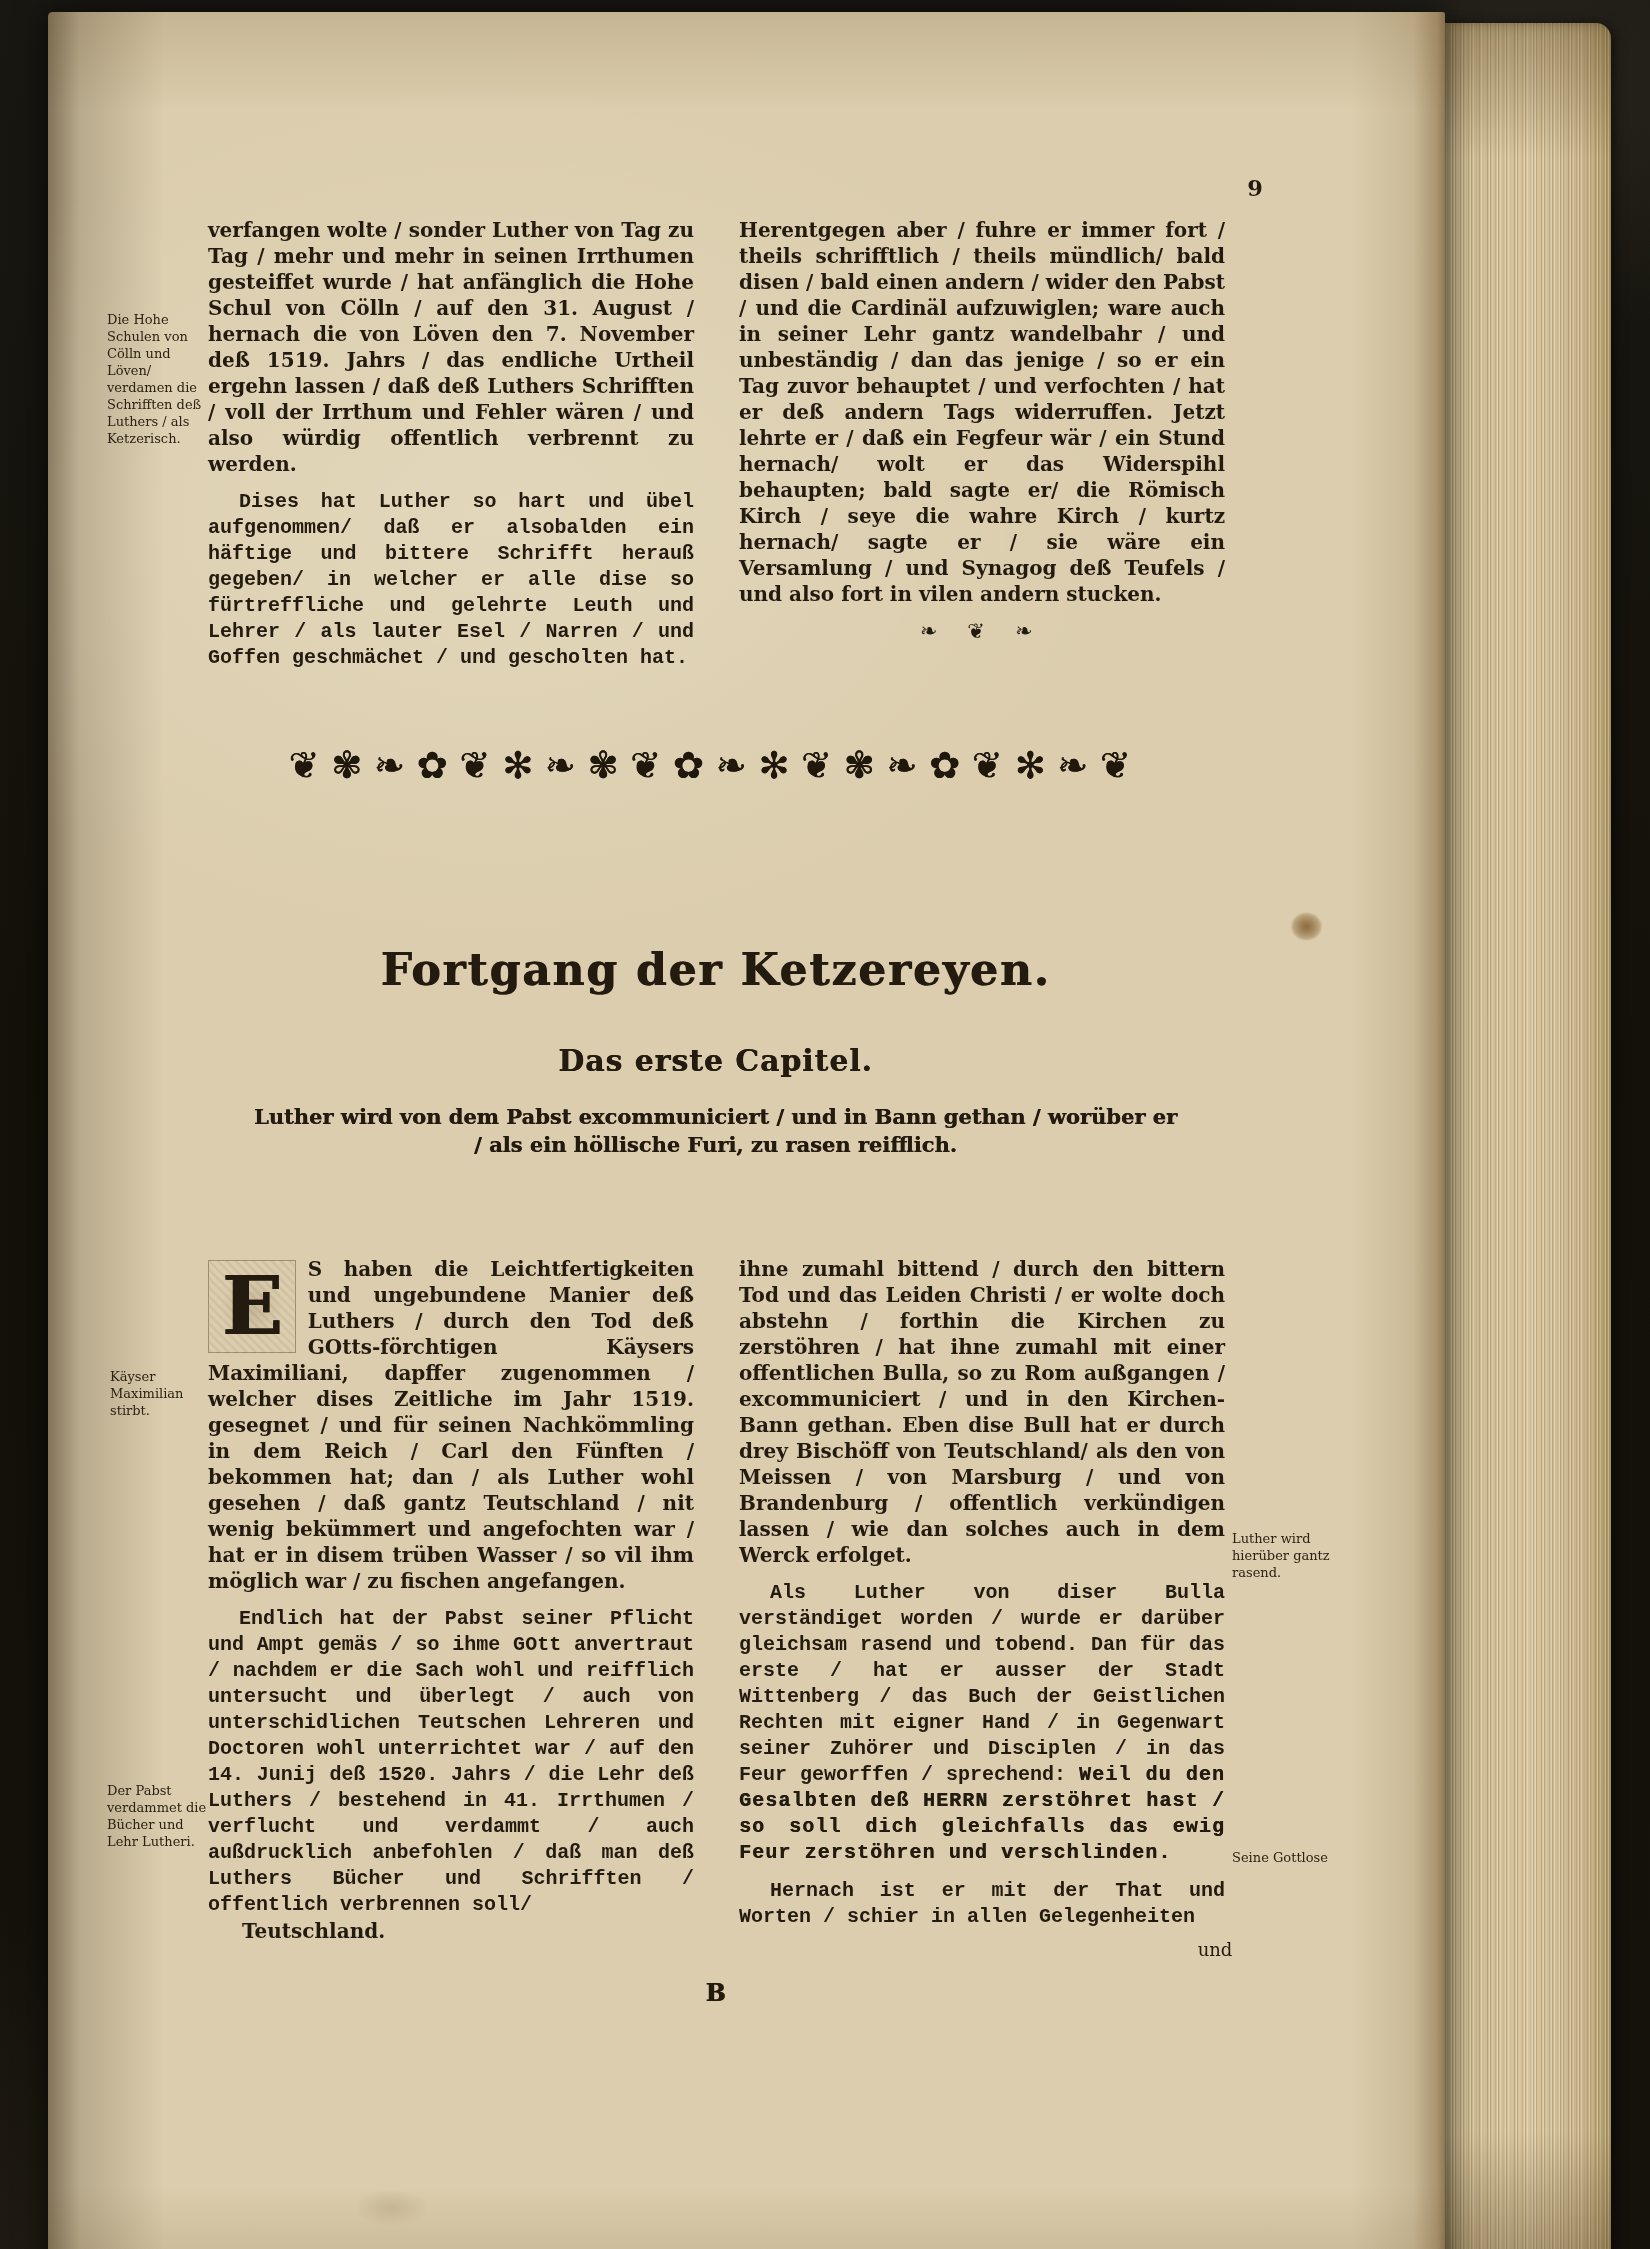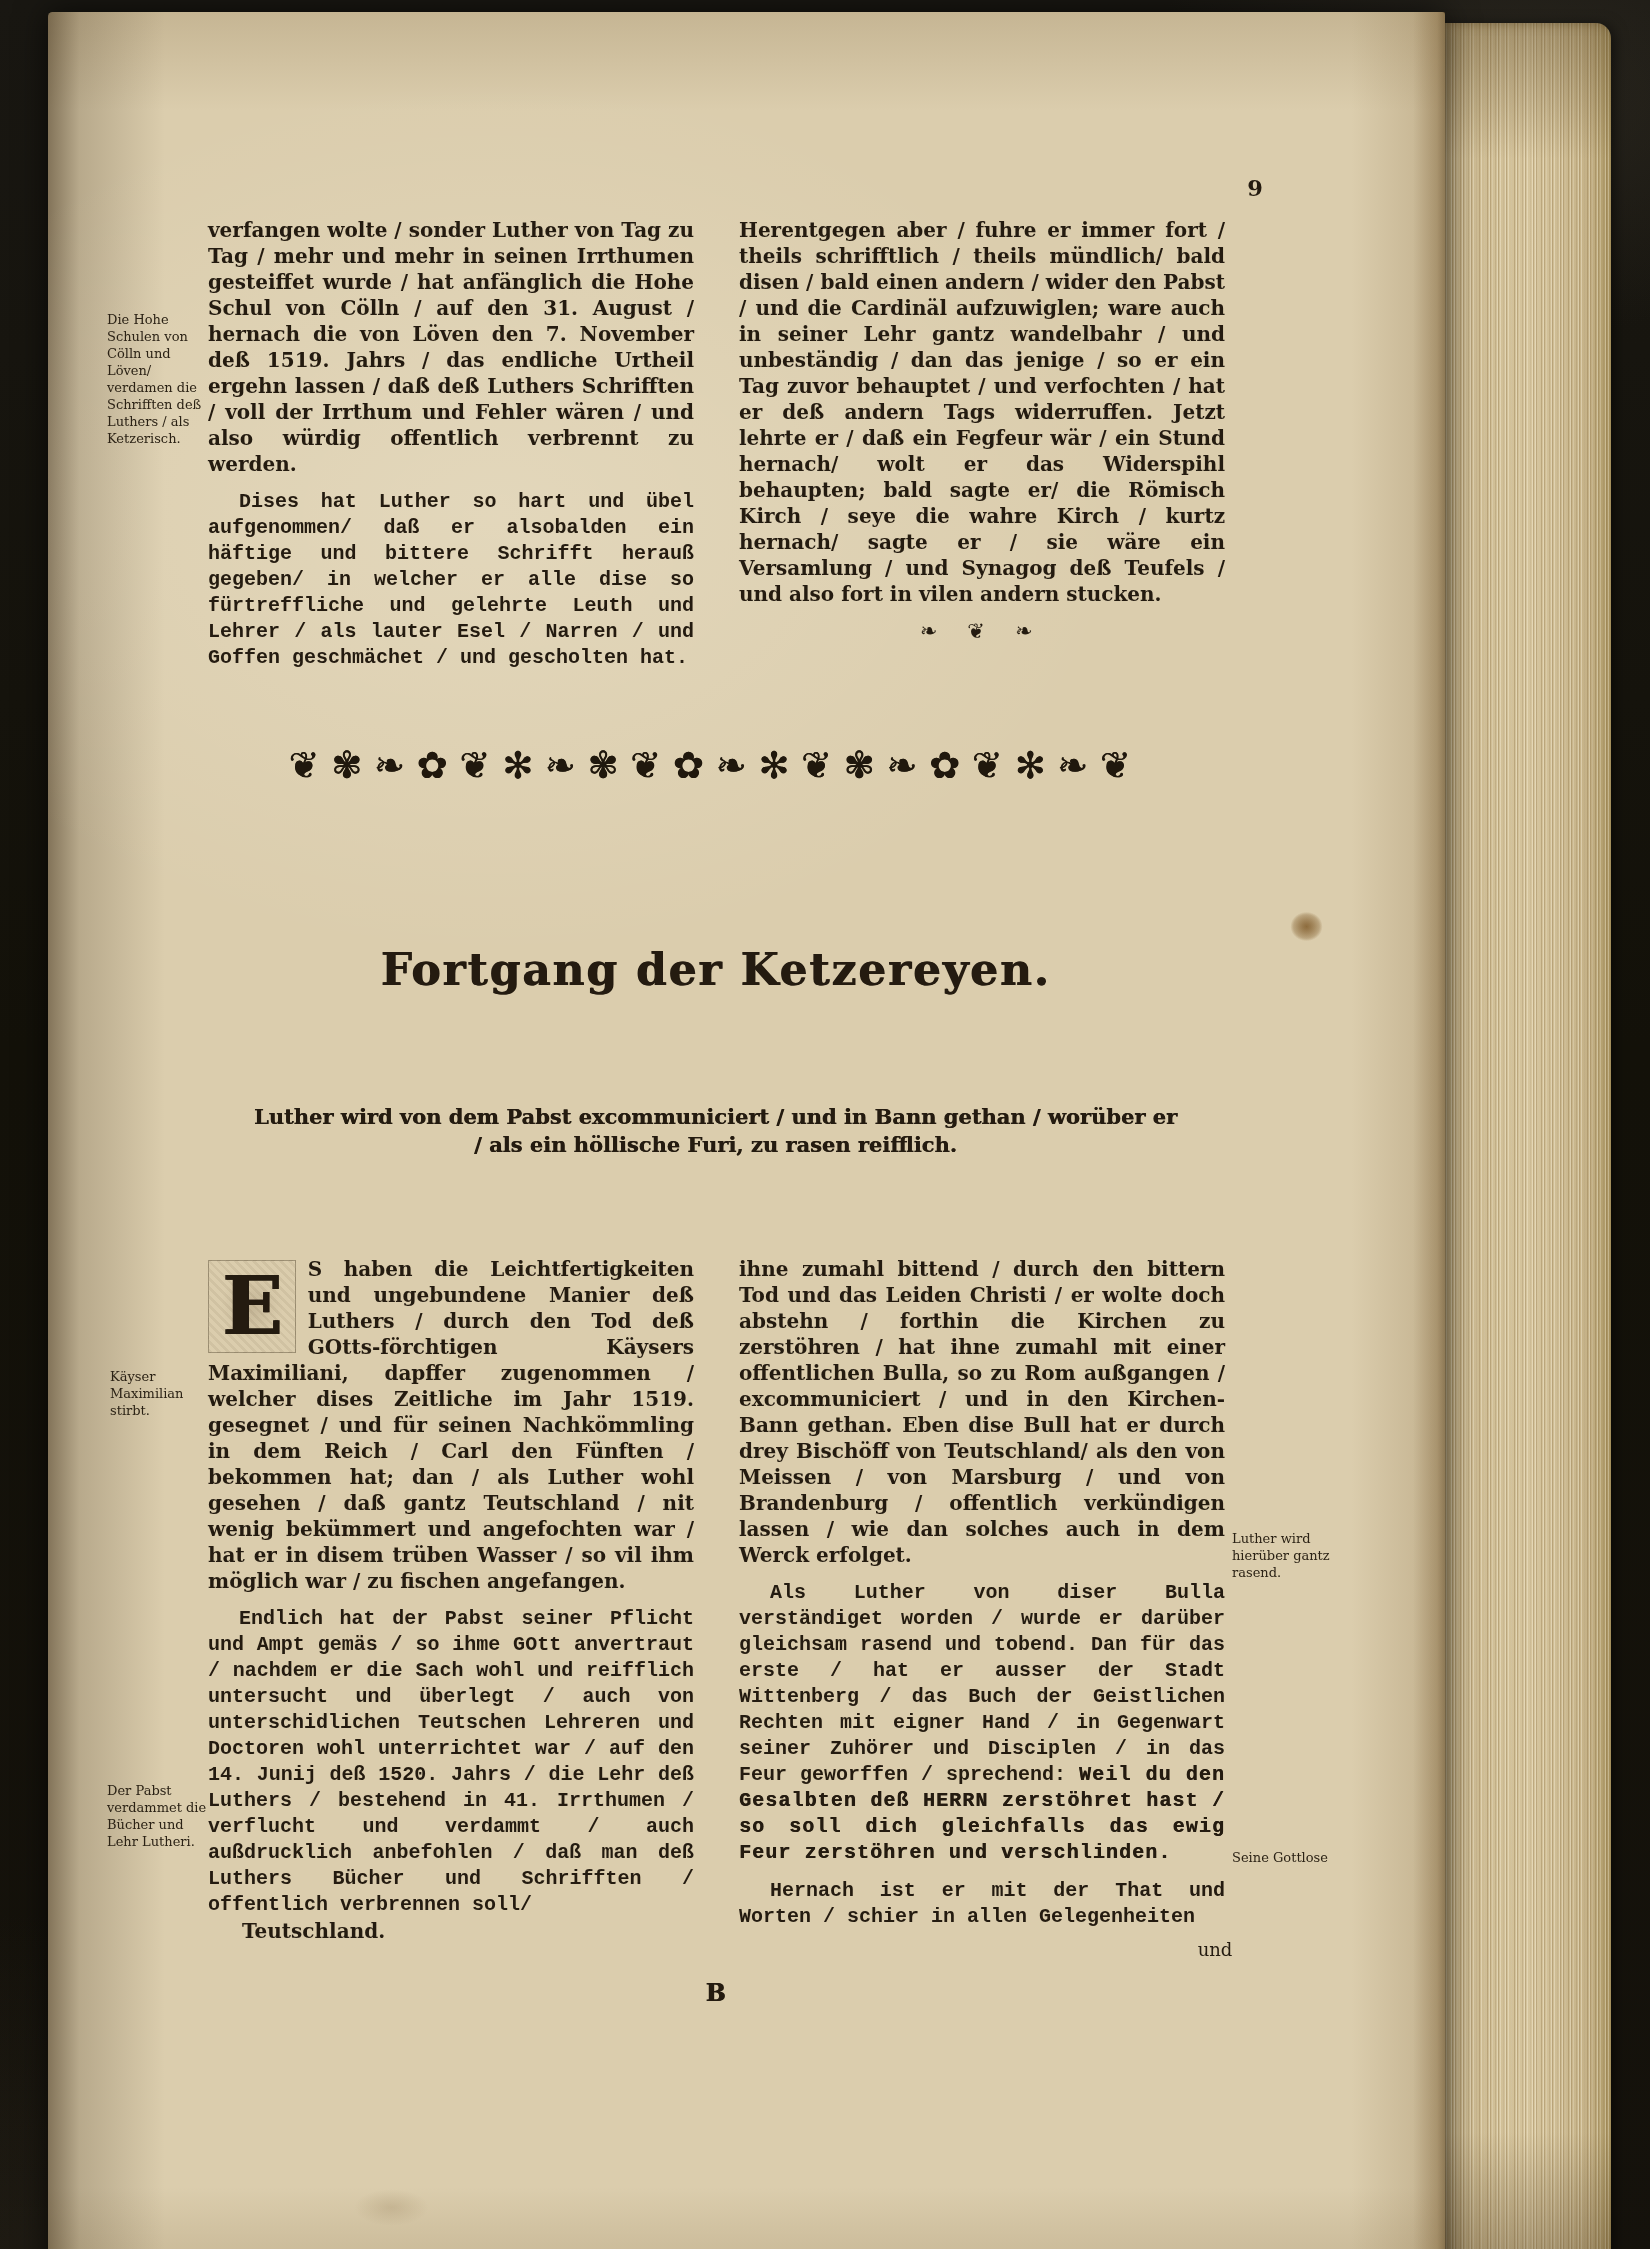"Das erste Capitel." div.h-chap { html: none -> <div>Das erste Capitel.</div> }
